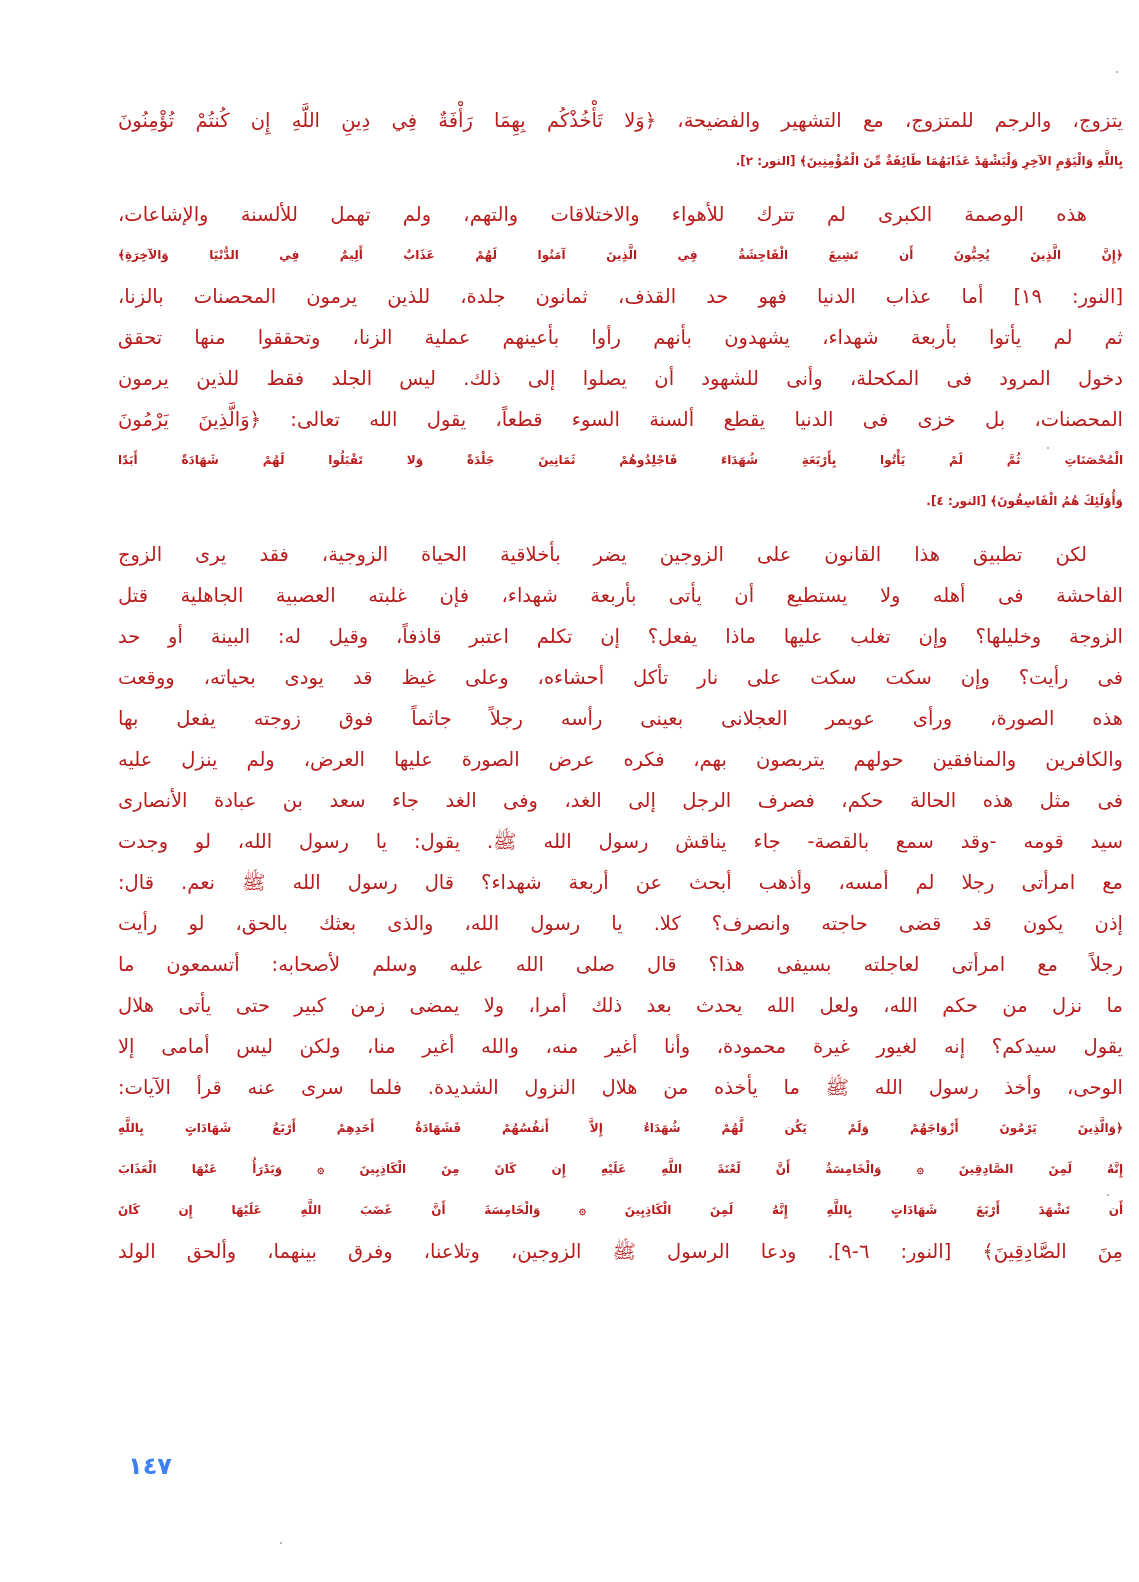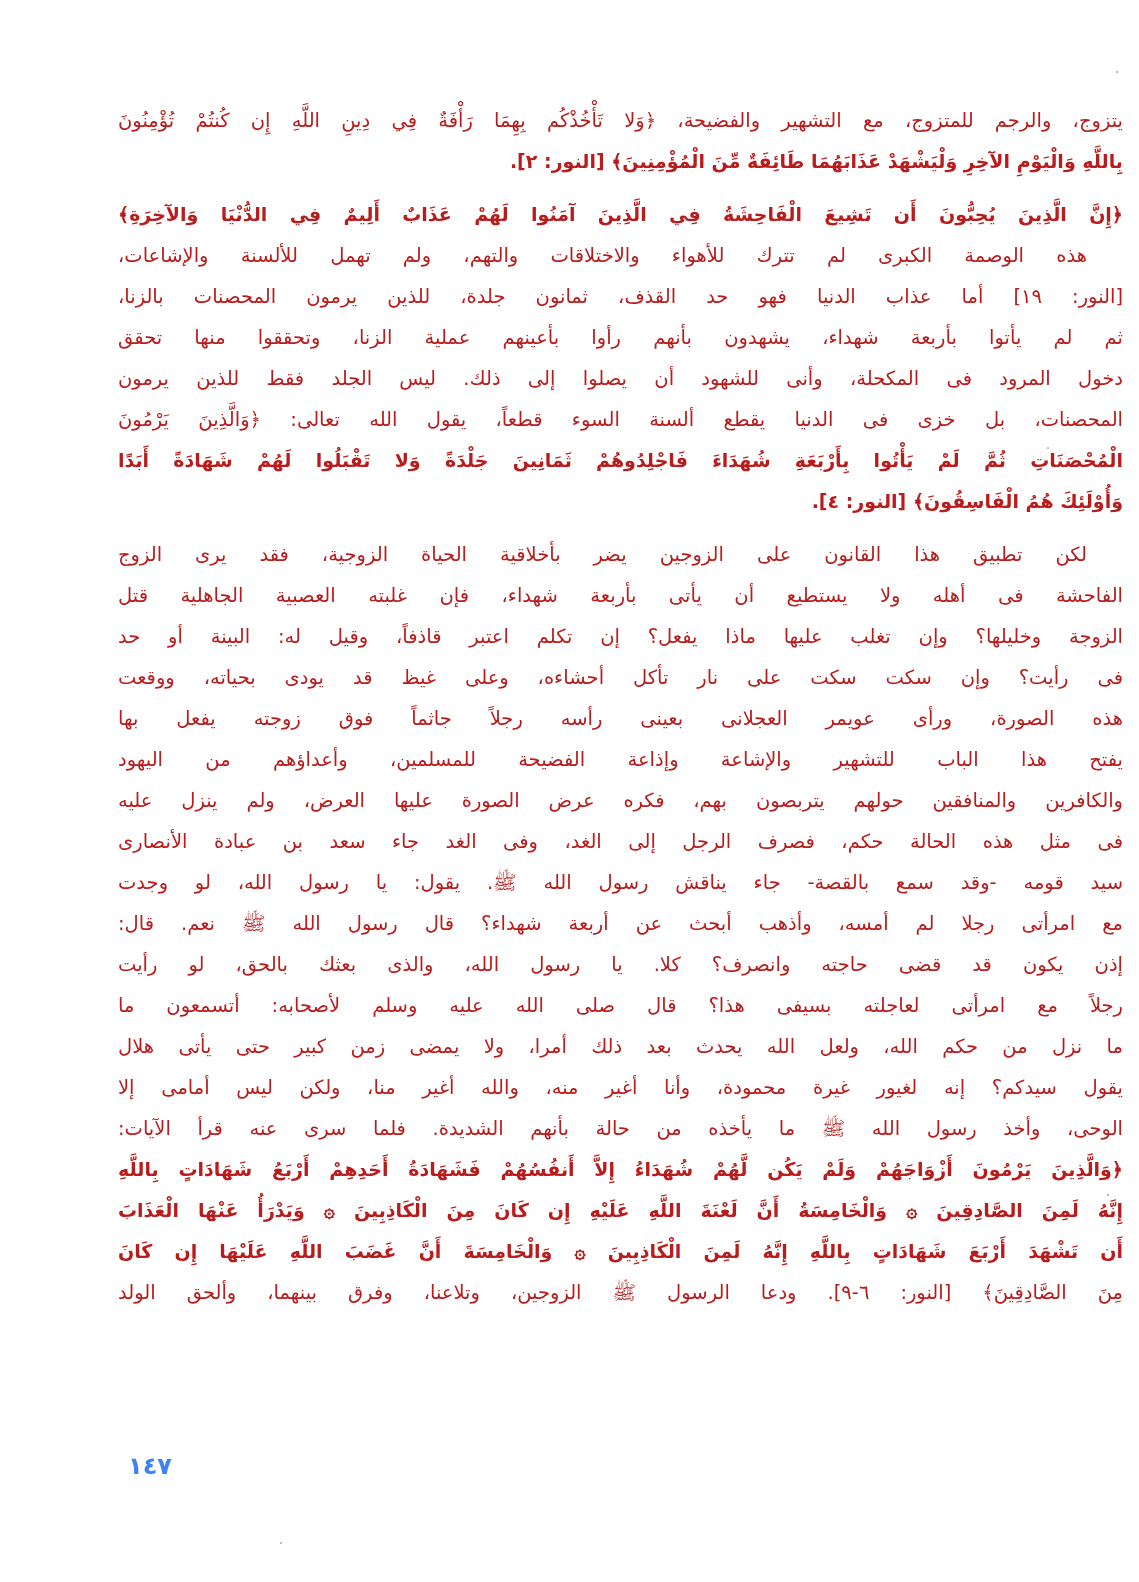"بِاللَّهِ وَالْيَوْمِ الآخِرِ" .line.quran { font-size: 19px -> 12px }
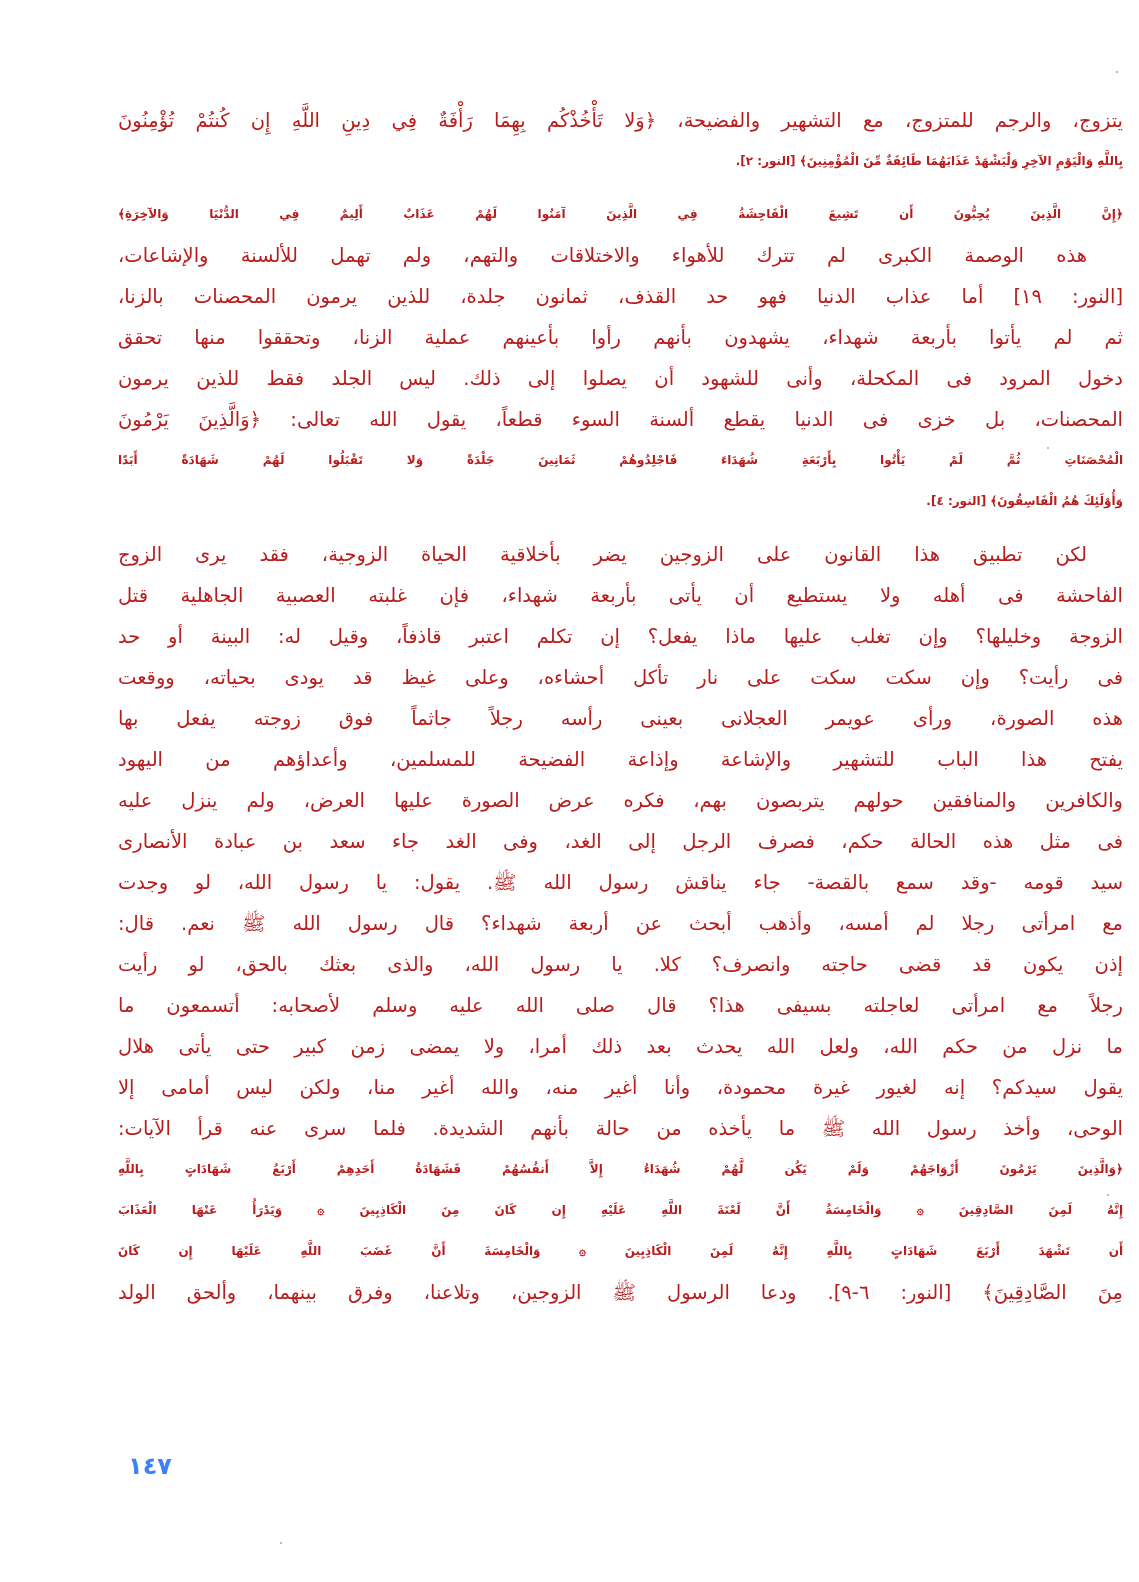"﴿إِنَّ الَّذِينَ يُحِبُّونَ أَن تَشِيعَ" div.line { order: before "هذه الوصمة الكبرى لم تترك" -> after "هذه الوصمة الكبرى لم تترك" }
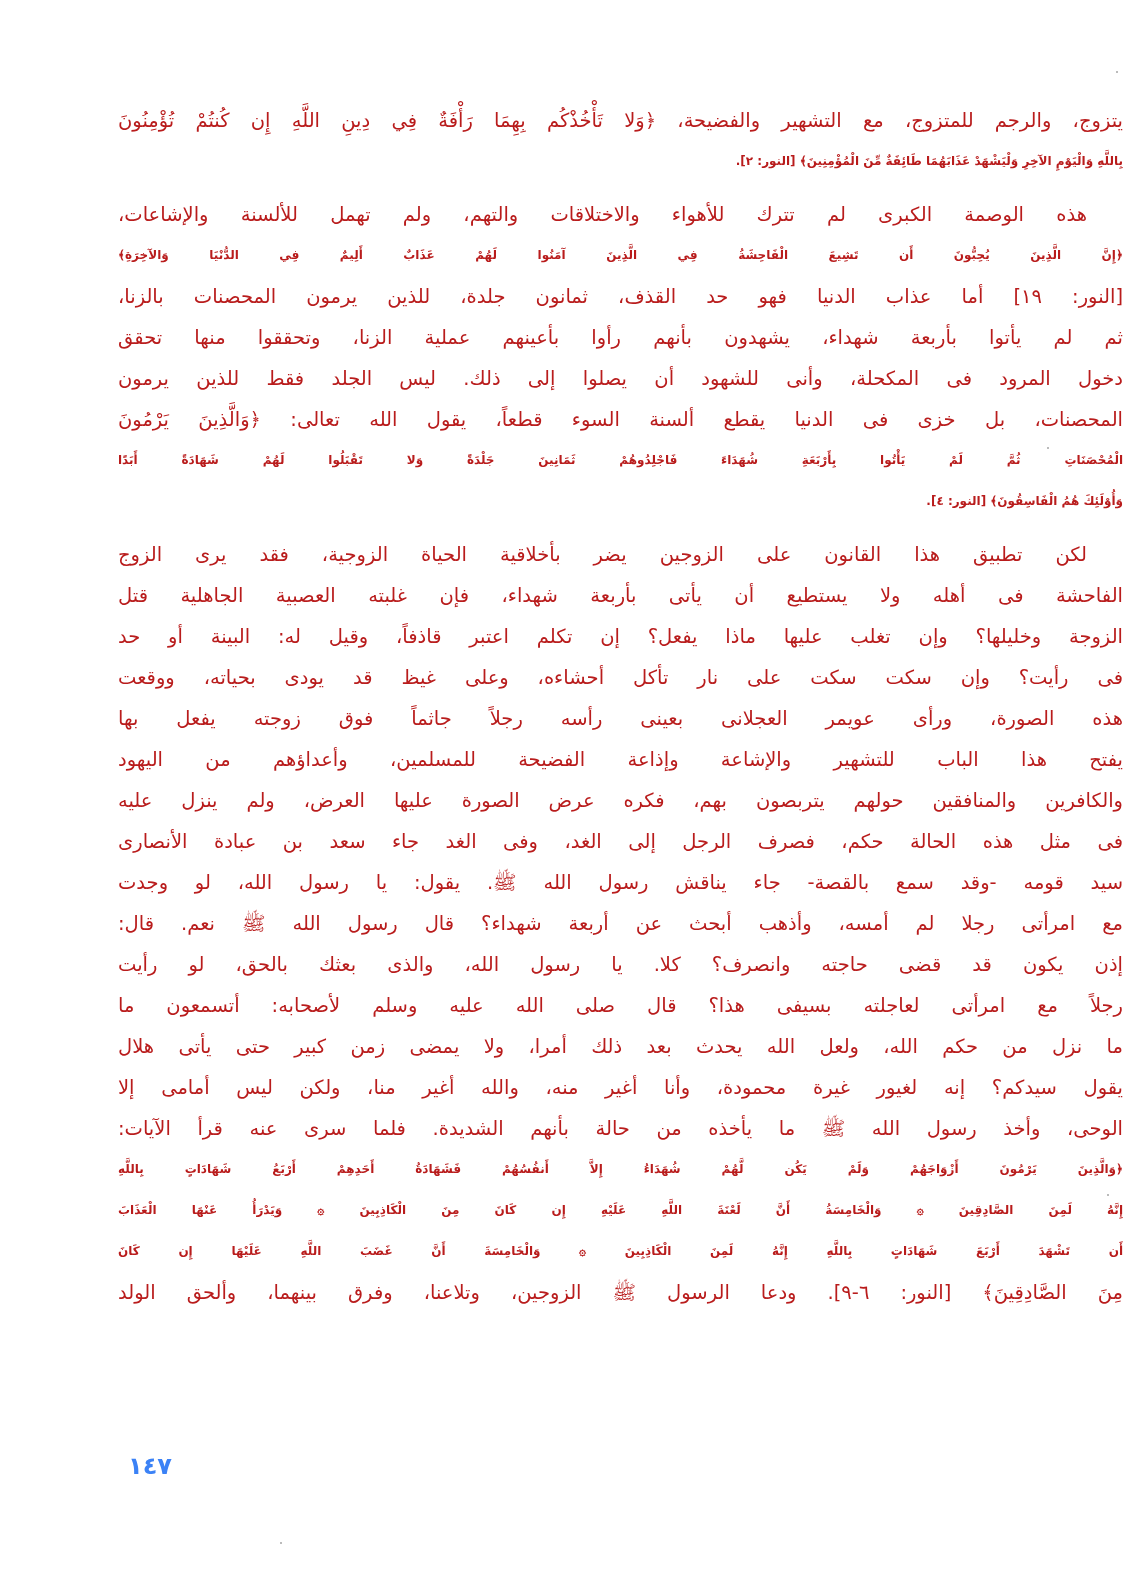"يفتح هذا الباب للتشهير والإشاعة" div.line { html: <div>يفتح هذا الباب للتشهير والإشاعة وإذاعة الفضيحة للمسلمين، وأعداؤهم من اليهود</div> -> none }
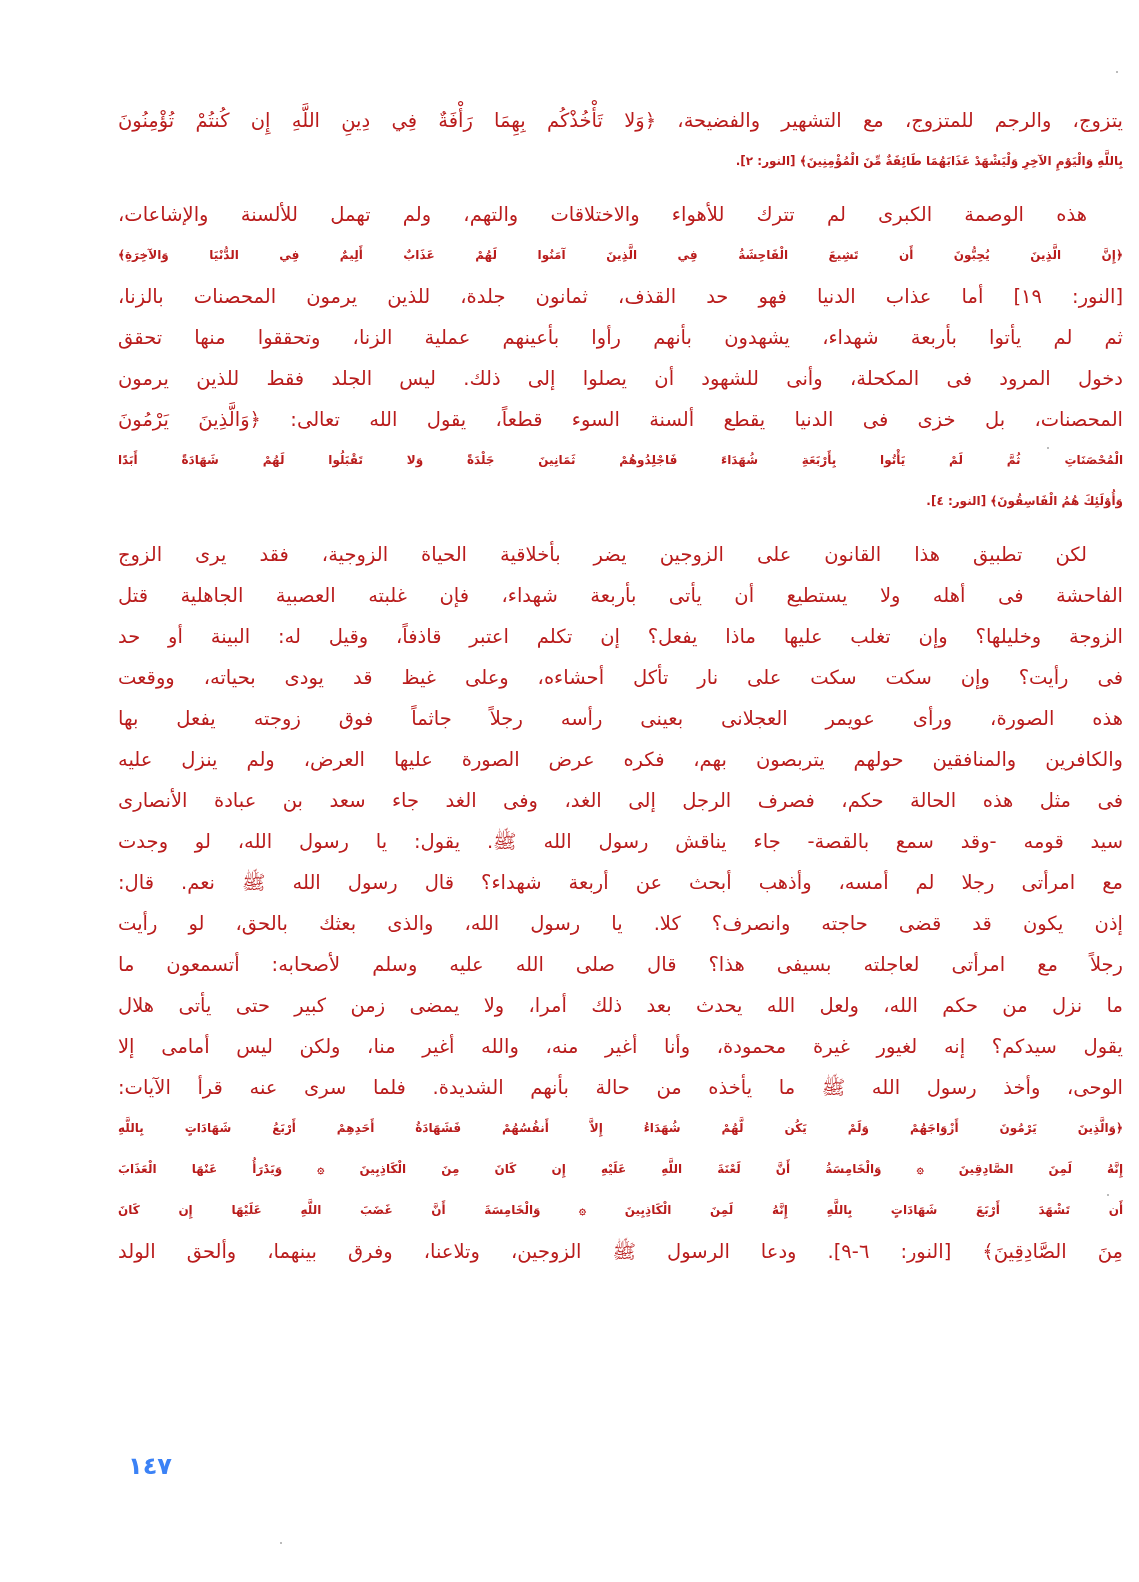"الوحى، وأخذ رسول الله ﷺ" div.line { text: حالة بأنهم -> هلال النزول }
